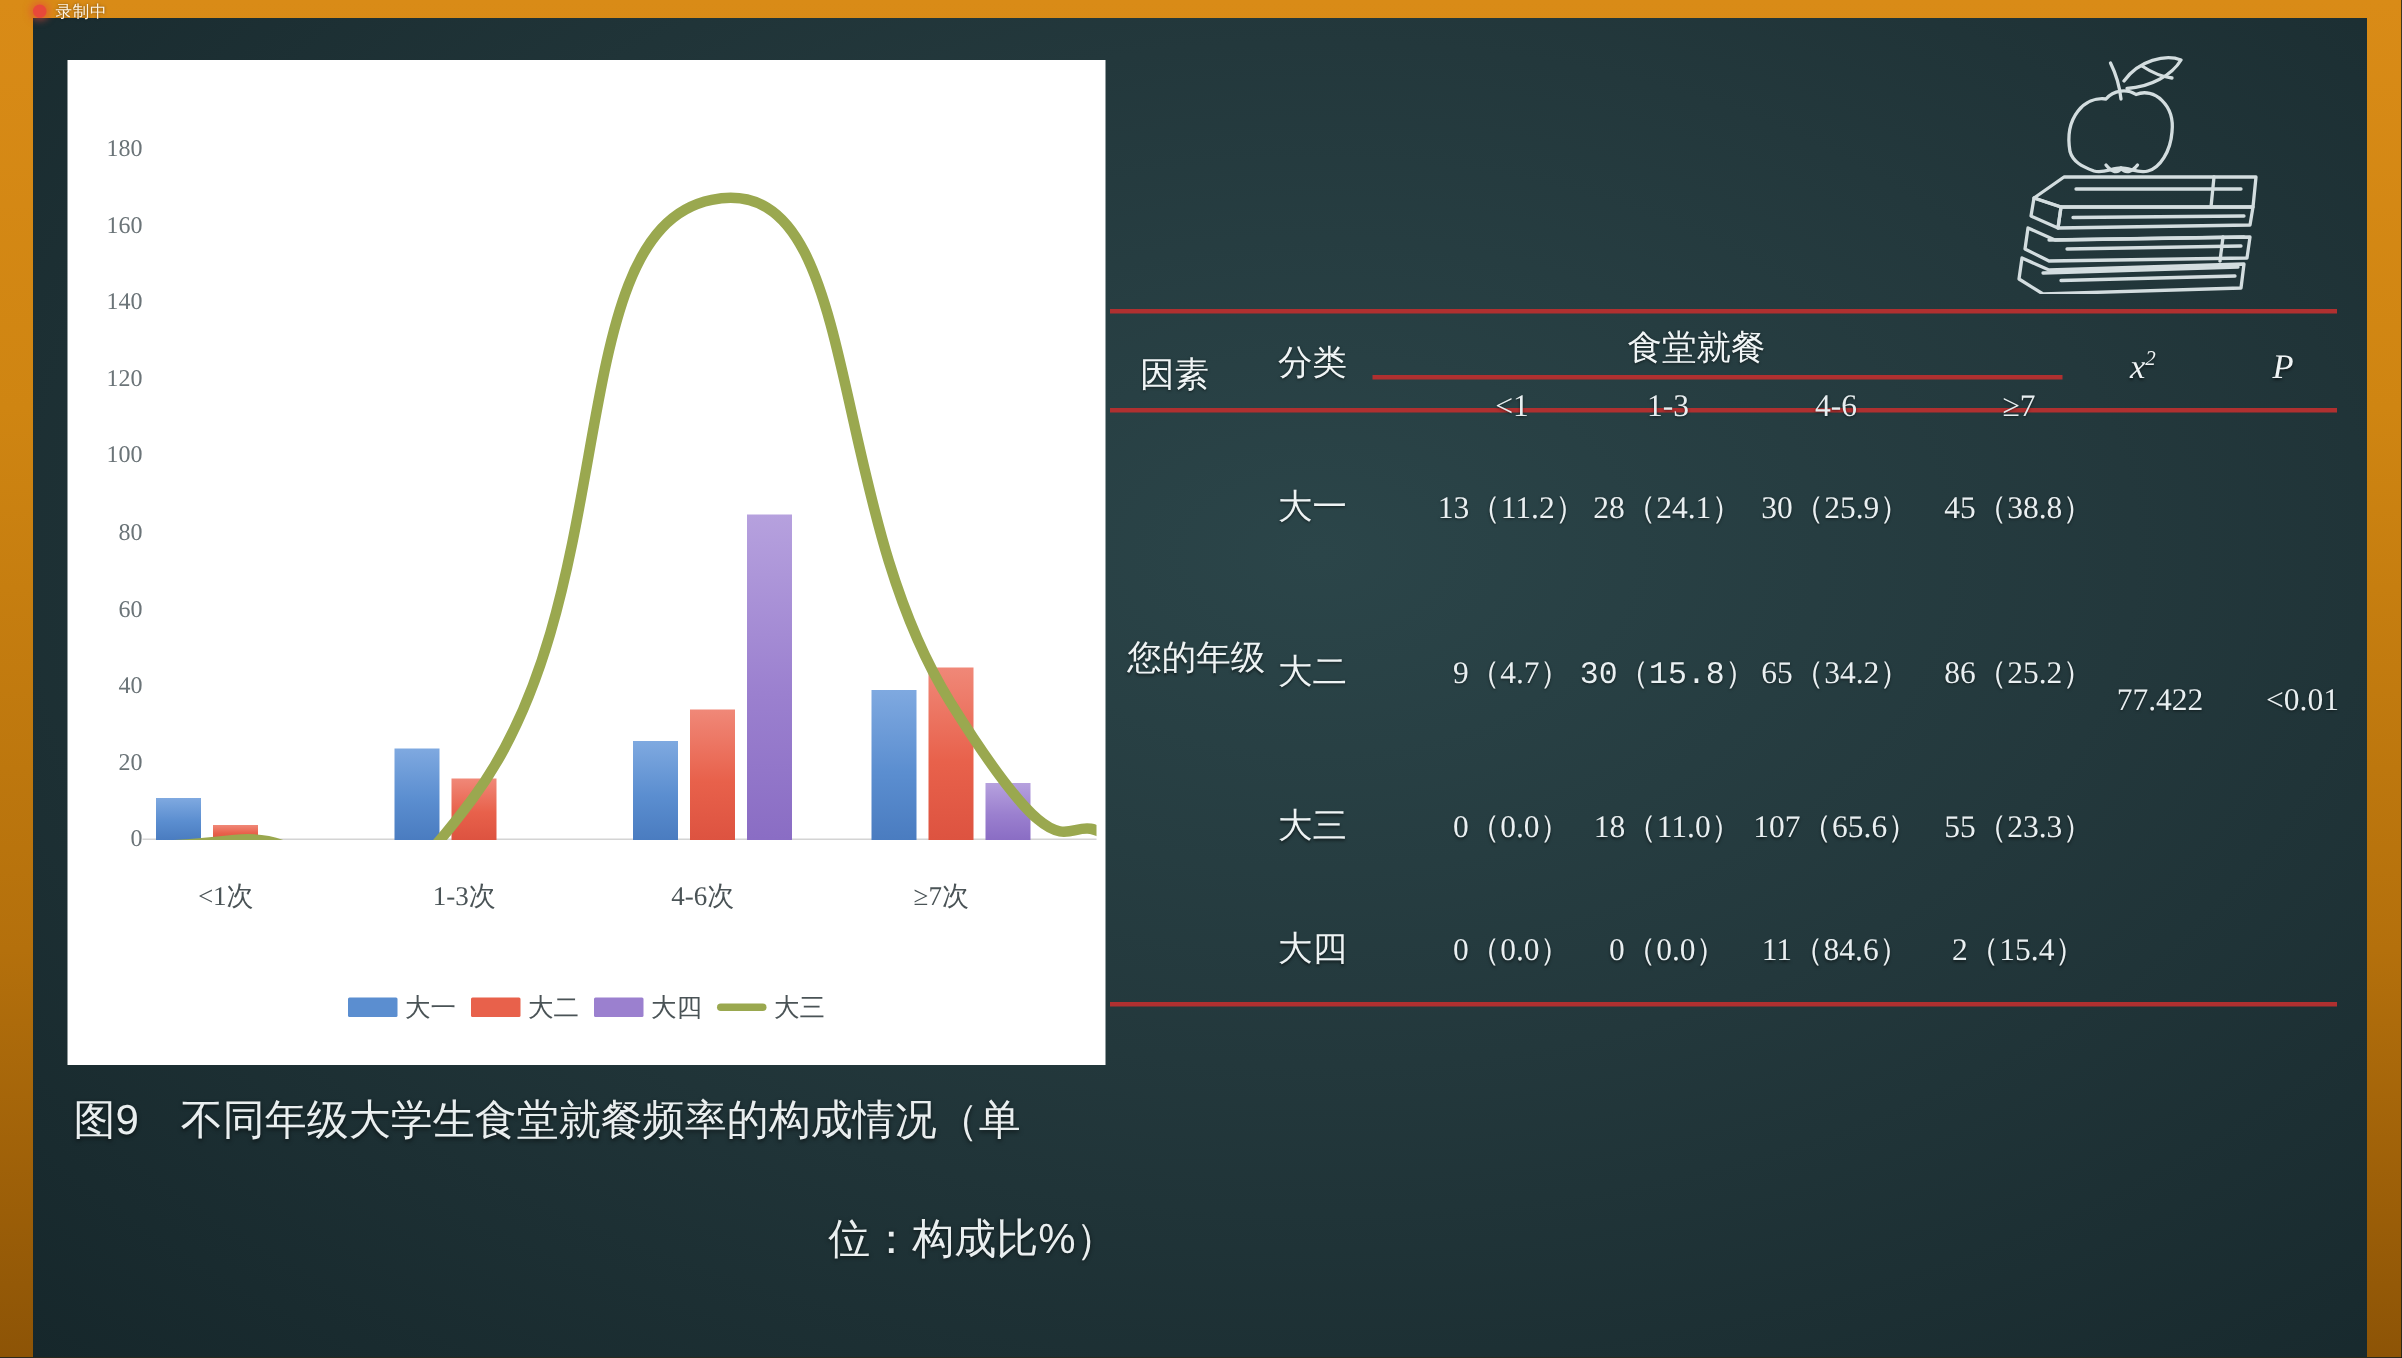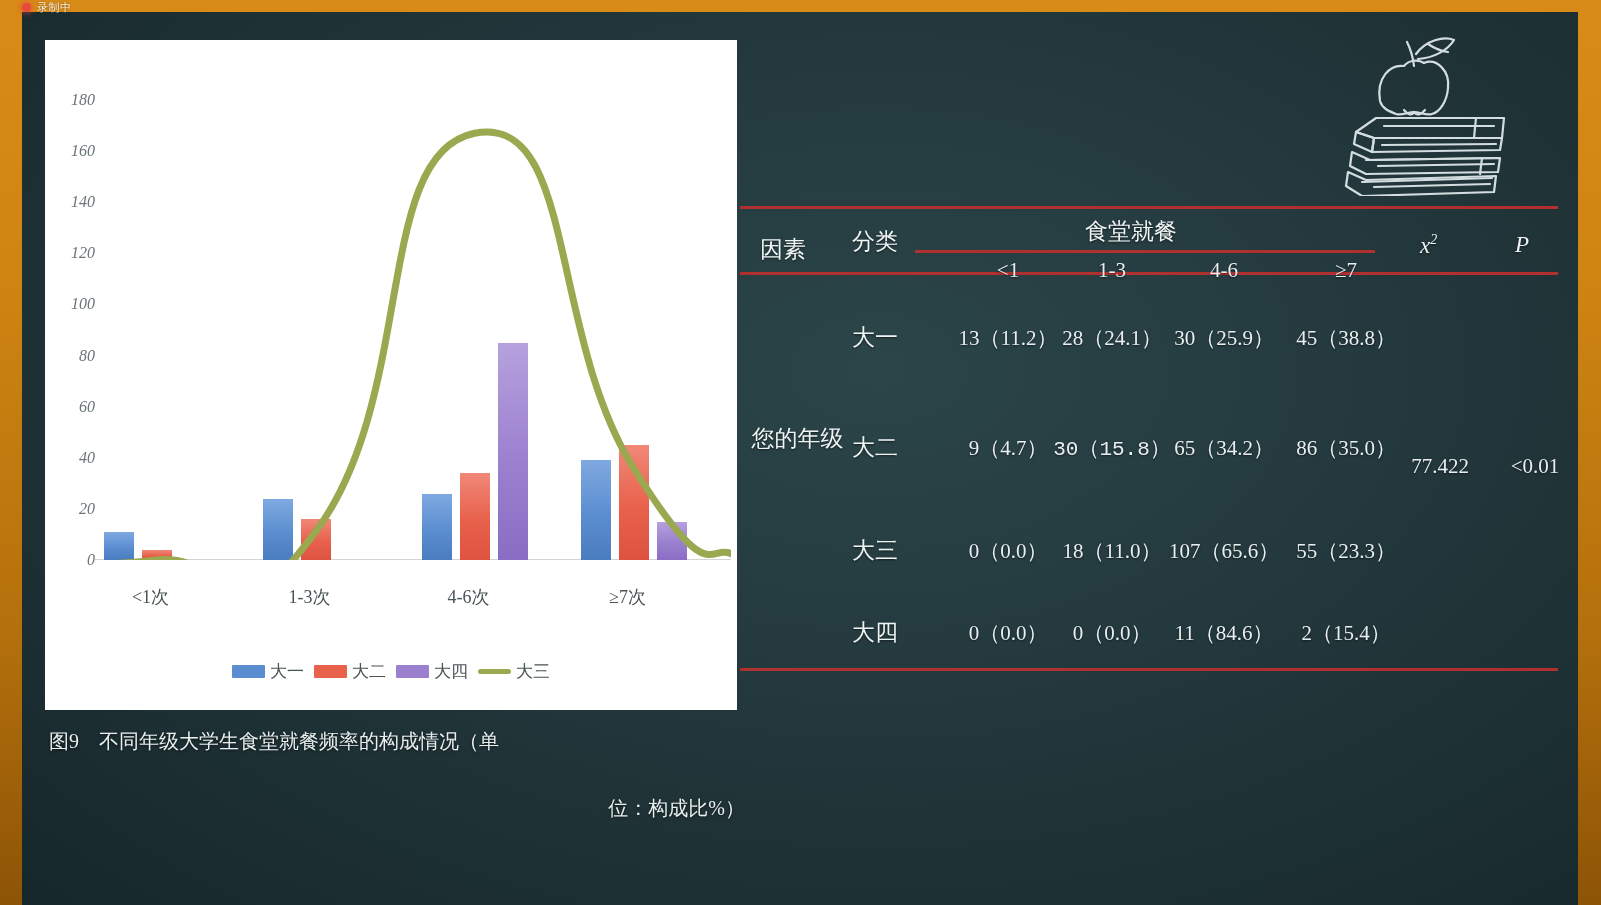"180" #ylabels { font-style: italic -> none }
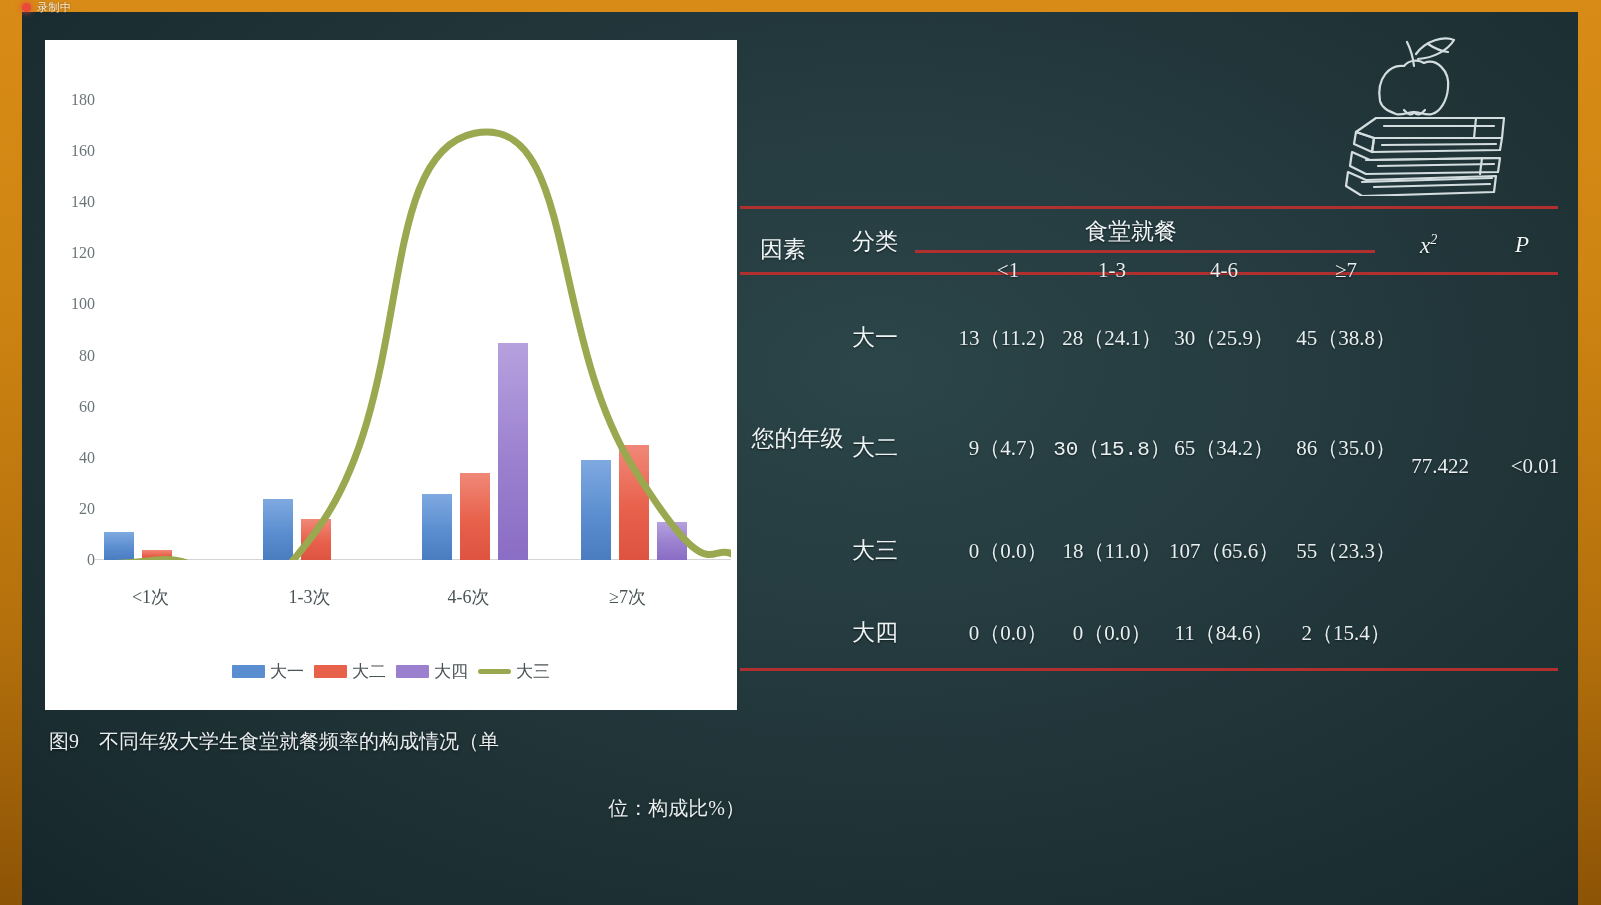"86（35.0）" div.cell { text: 35.0 -> 25.2 }
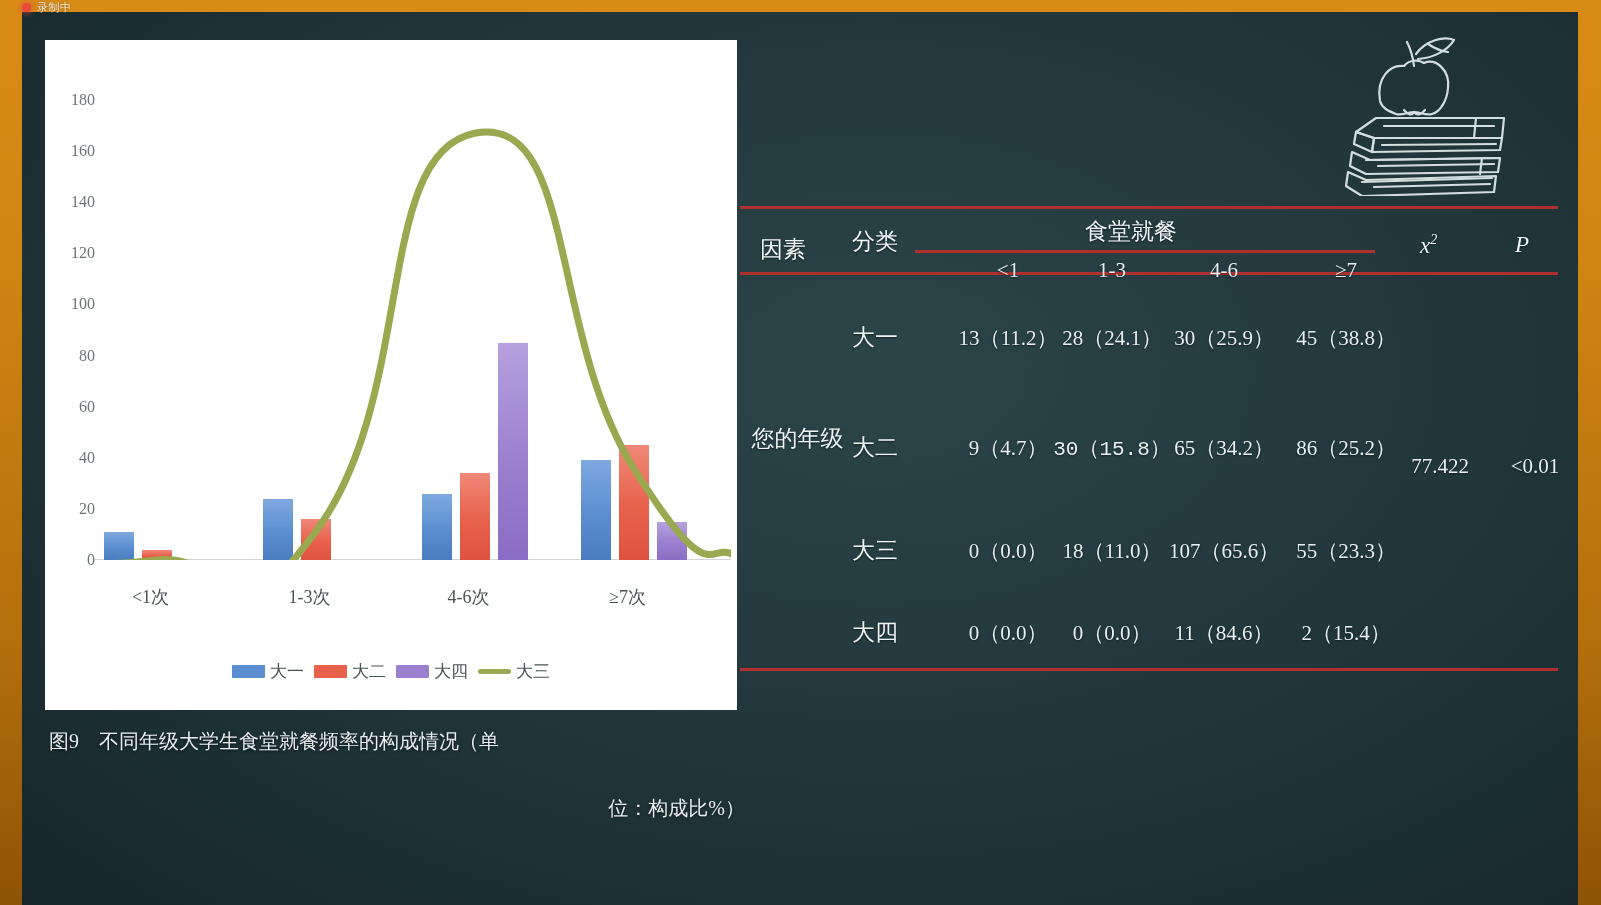"图9 不同年级大学生食堂就餐频率的构成情况（单" #caption { font-family: Liberation Serif, serif -> Liberation Sans, sans-serif; font-size: 20px -> 28px }
